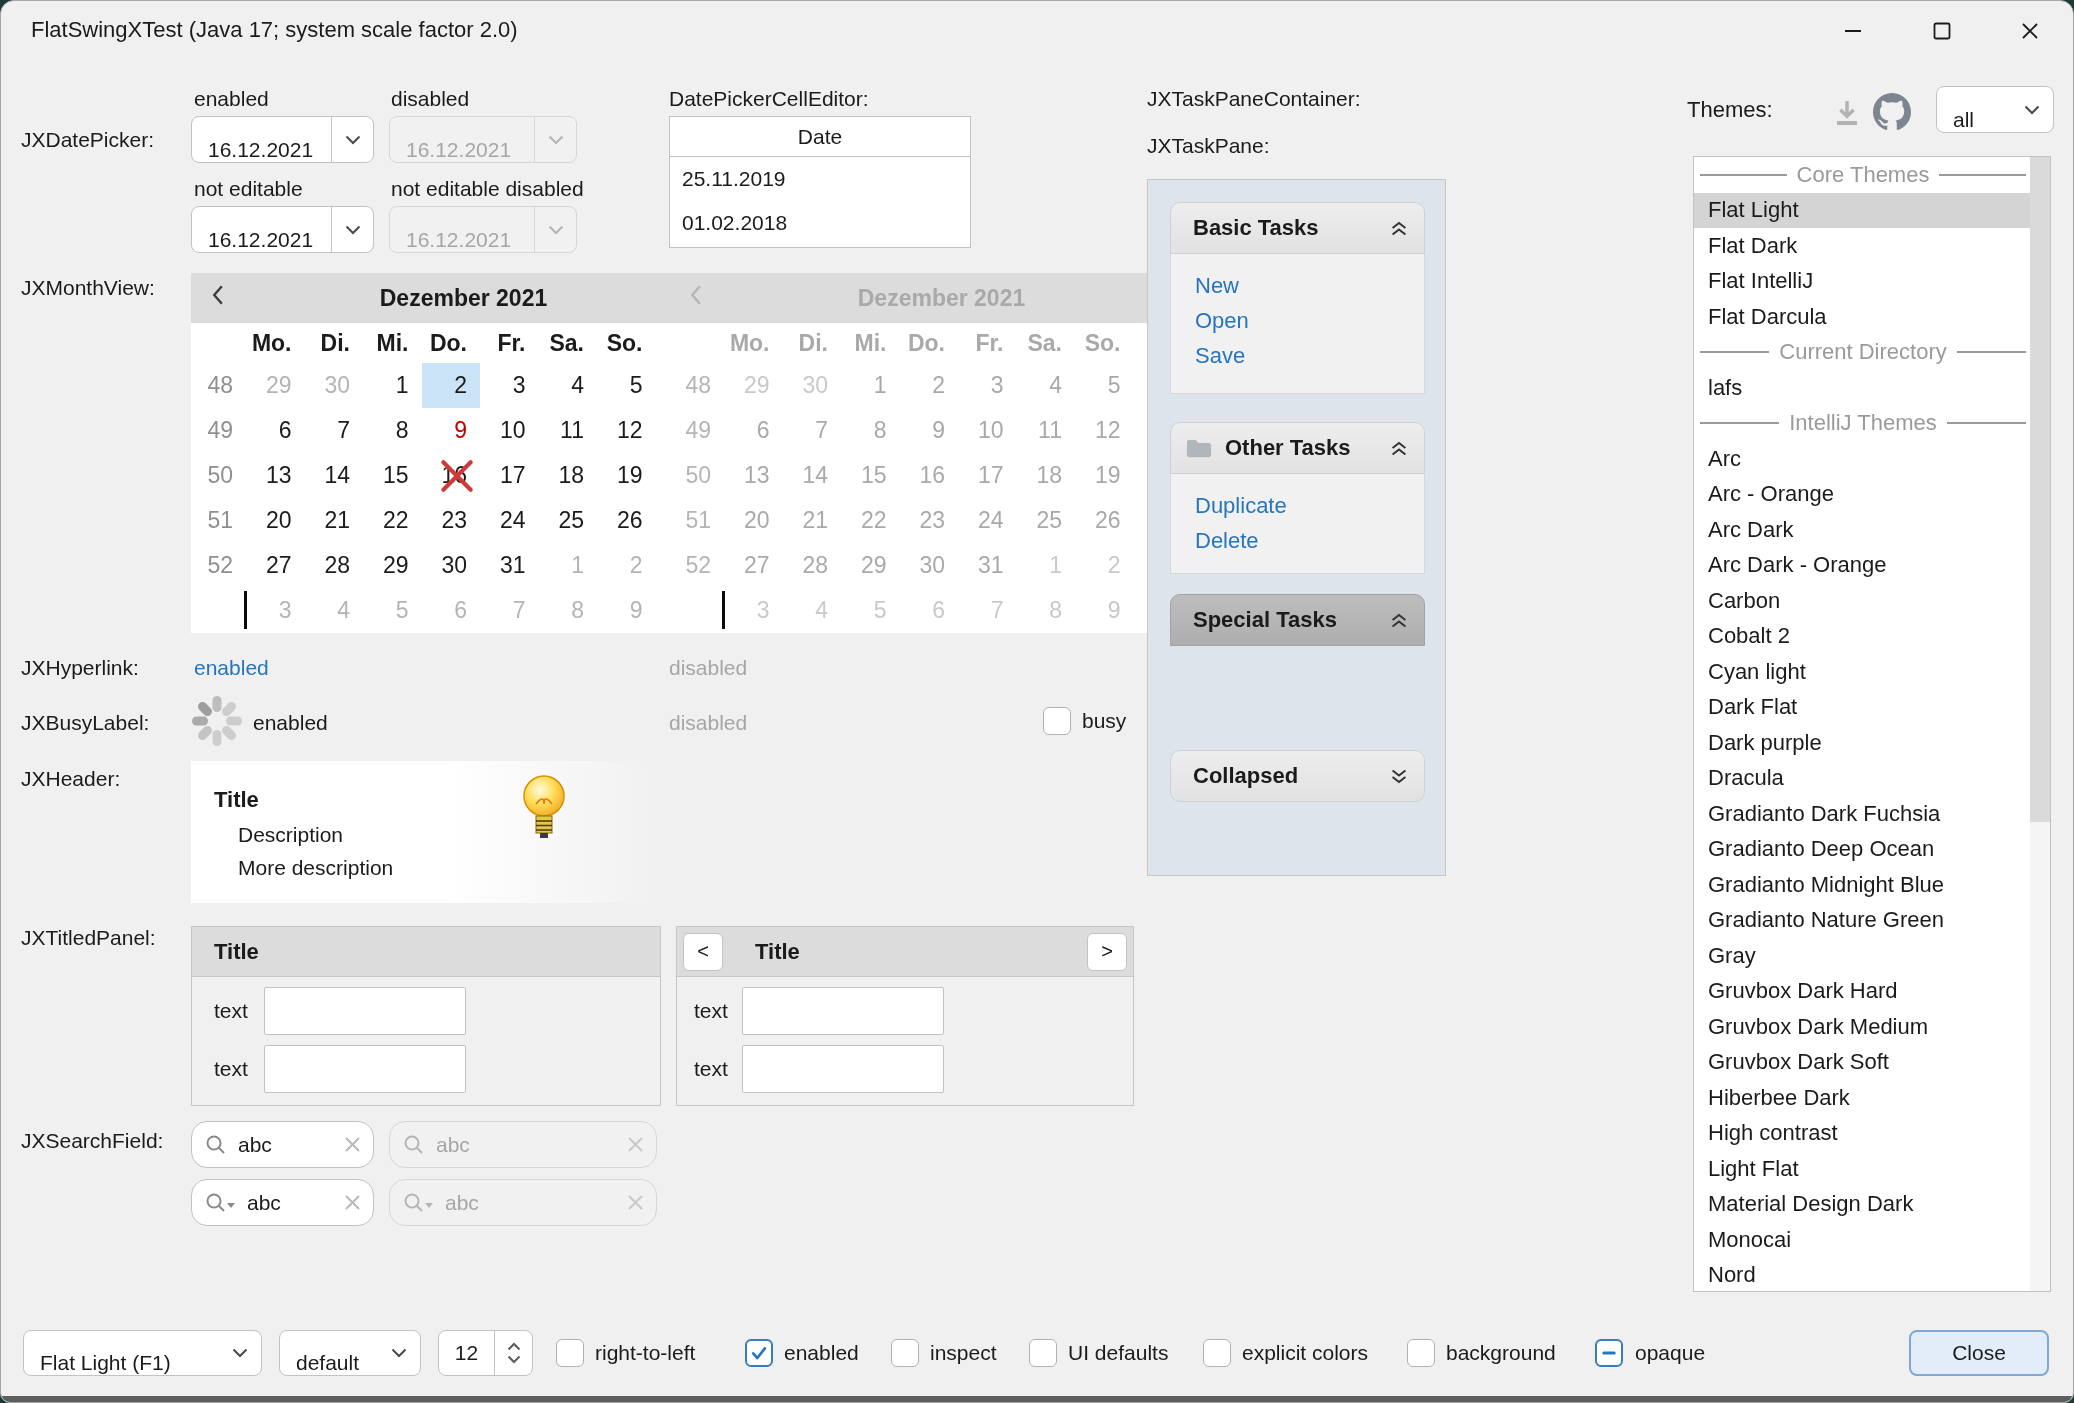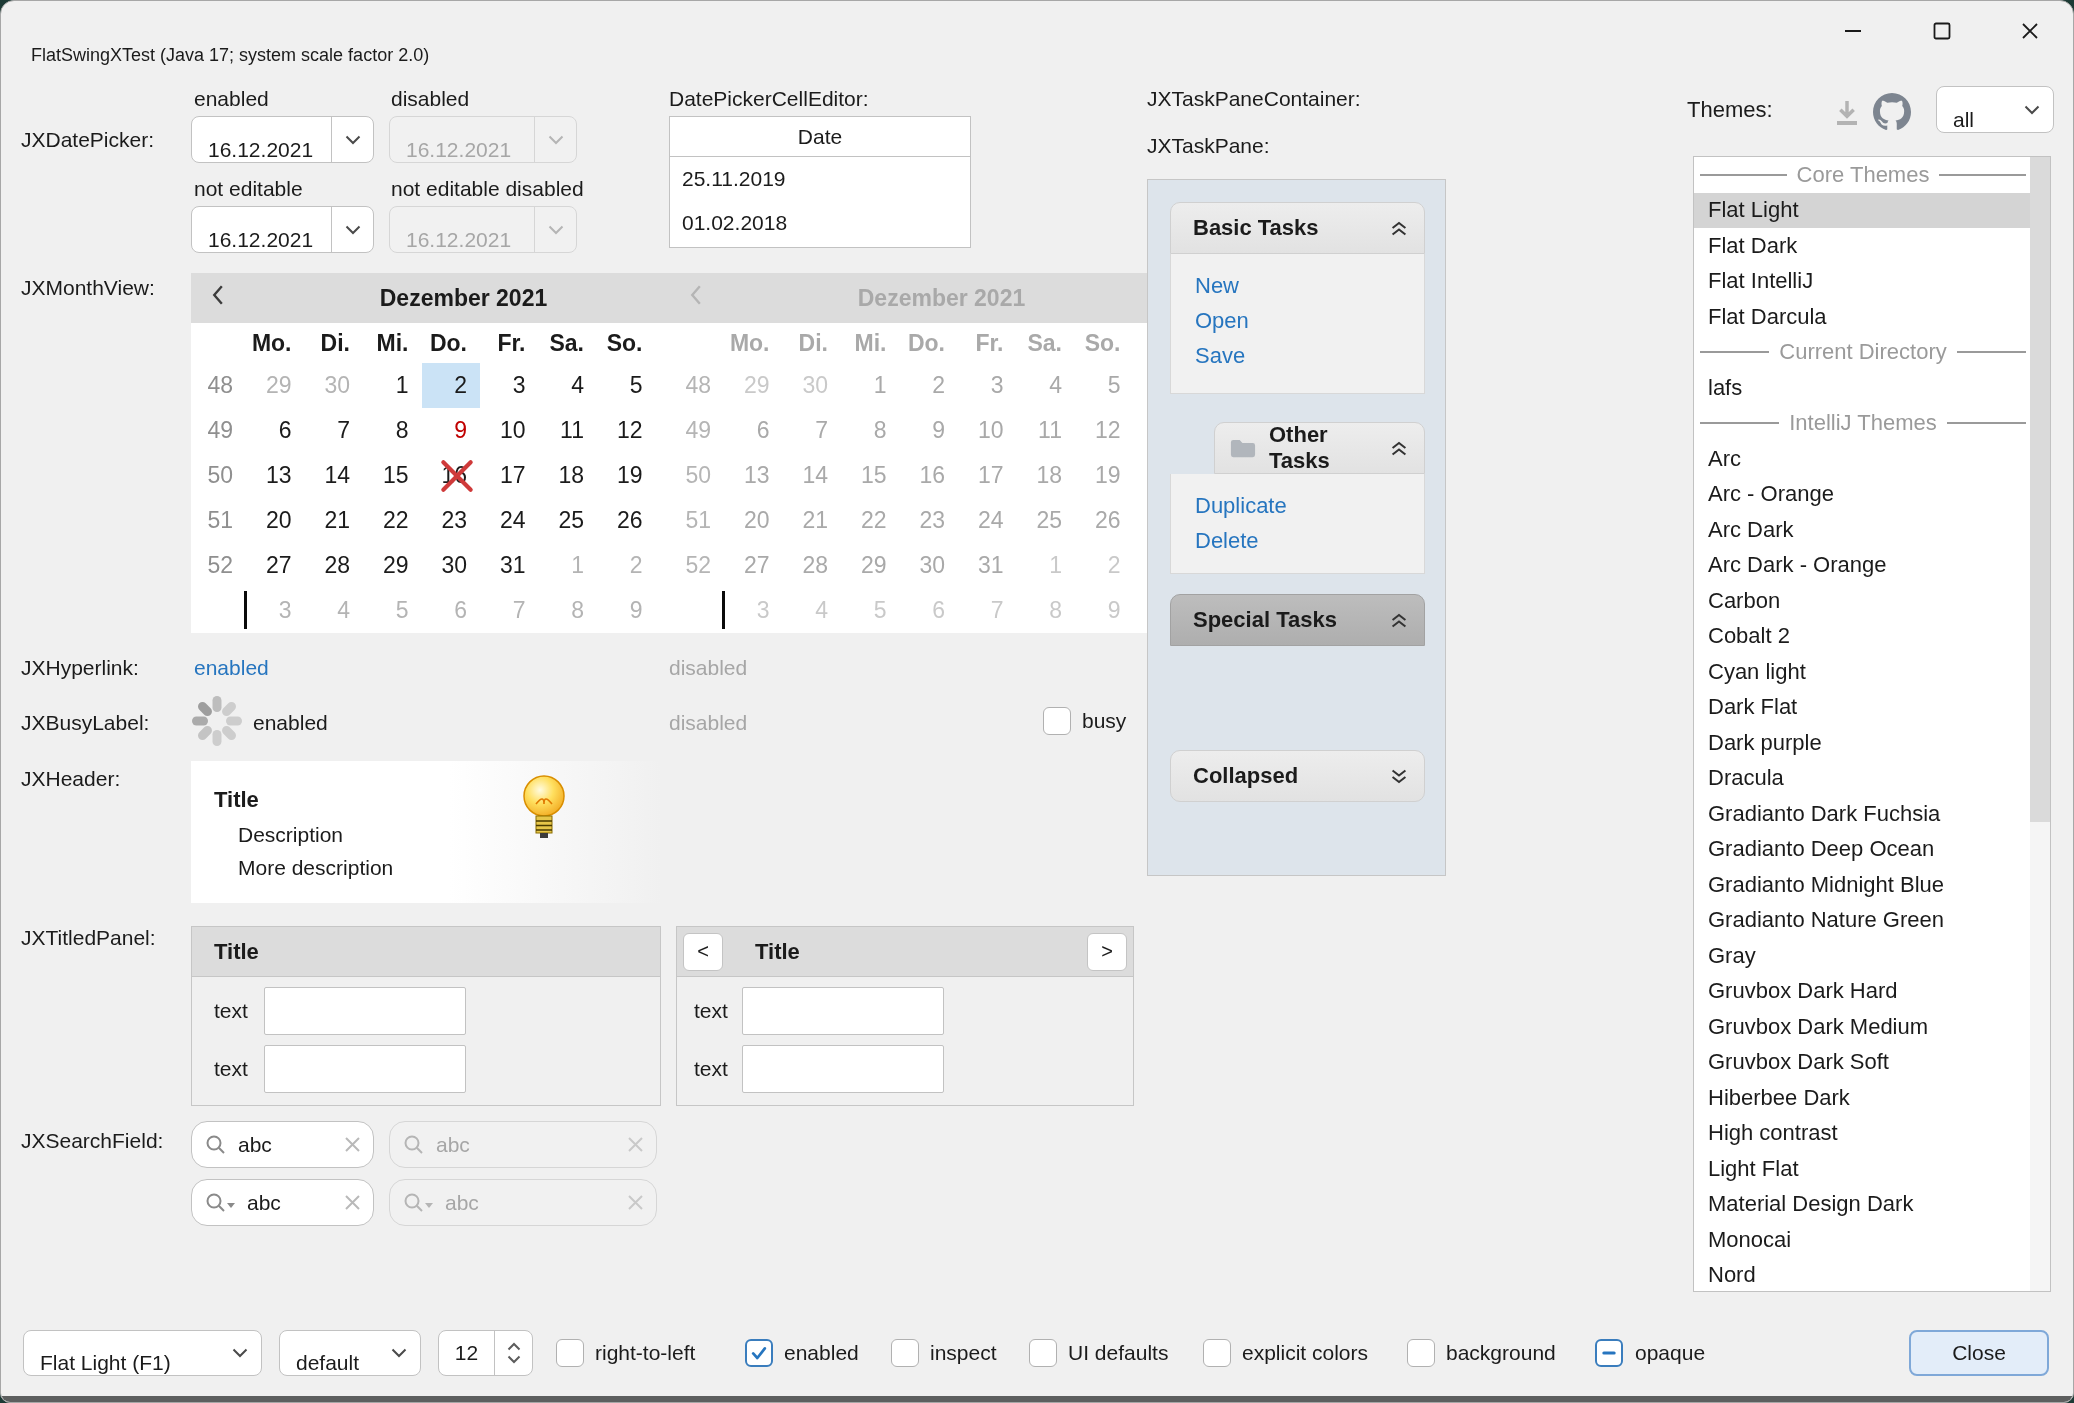"FlatSwingXTest (Java 17; system scale" #title-text { font-size: 18px -> 22px; margin-top: 28px -> none }
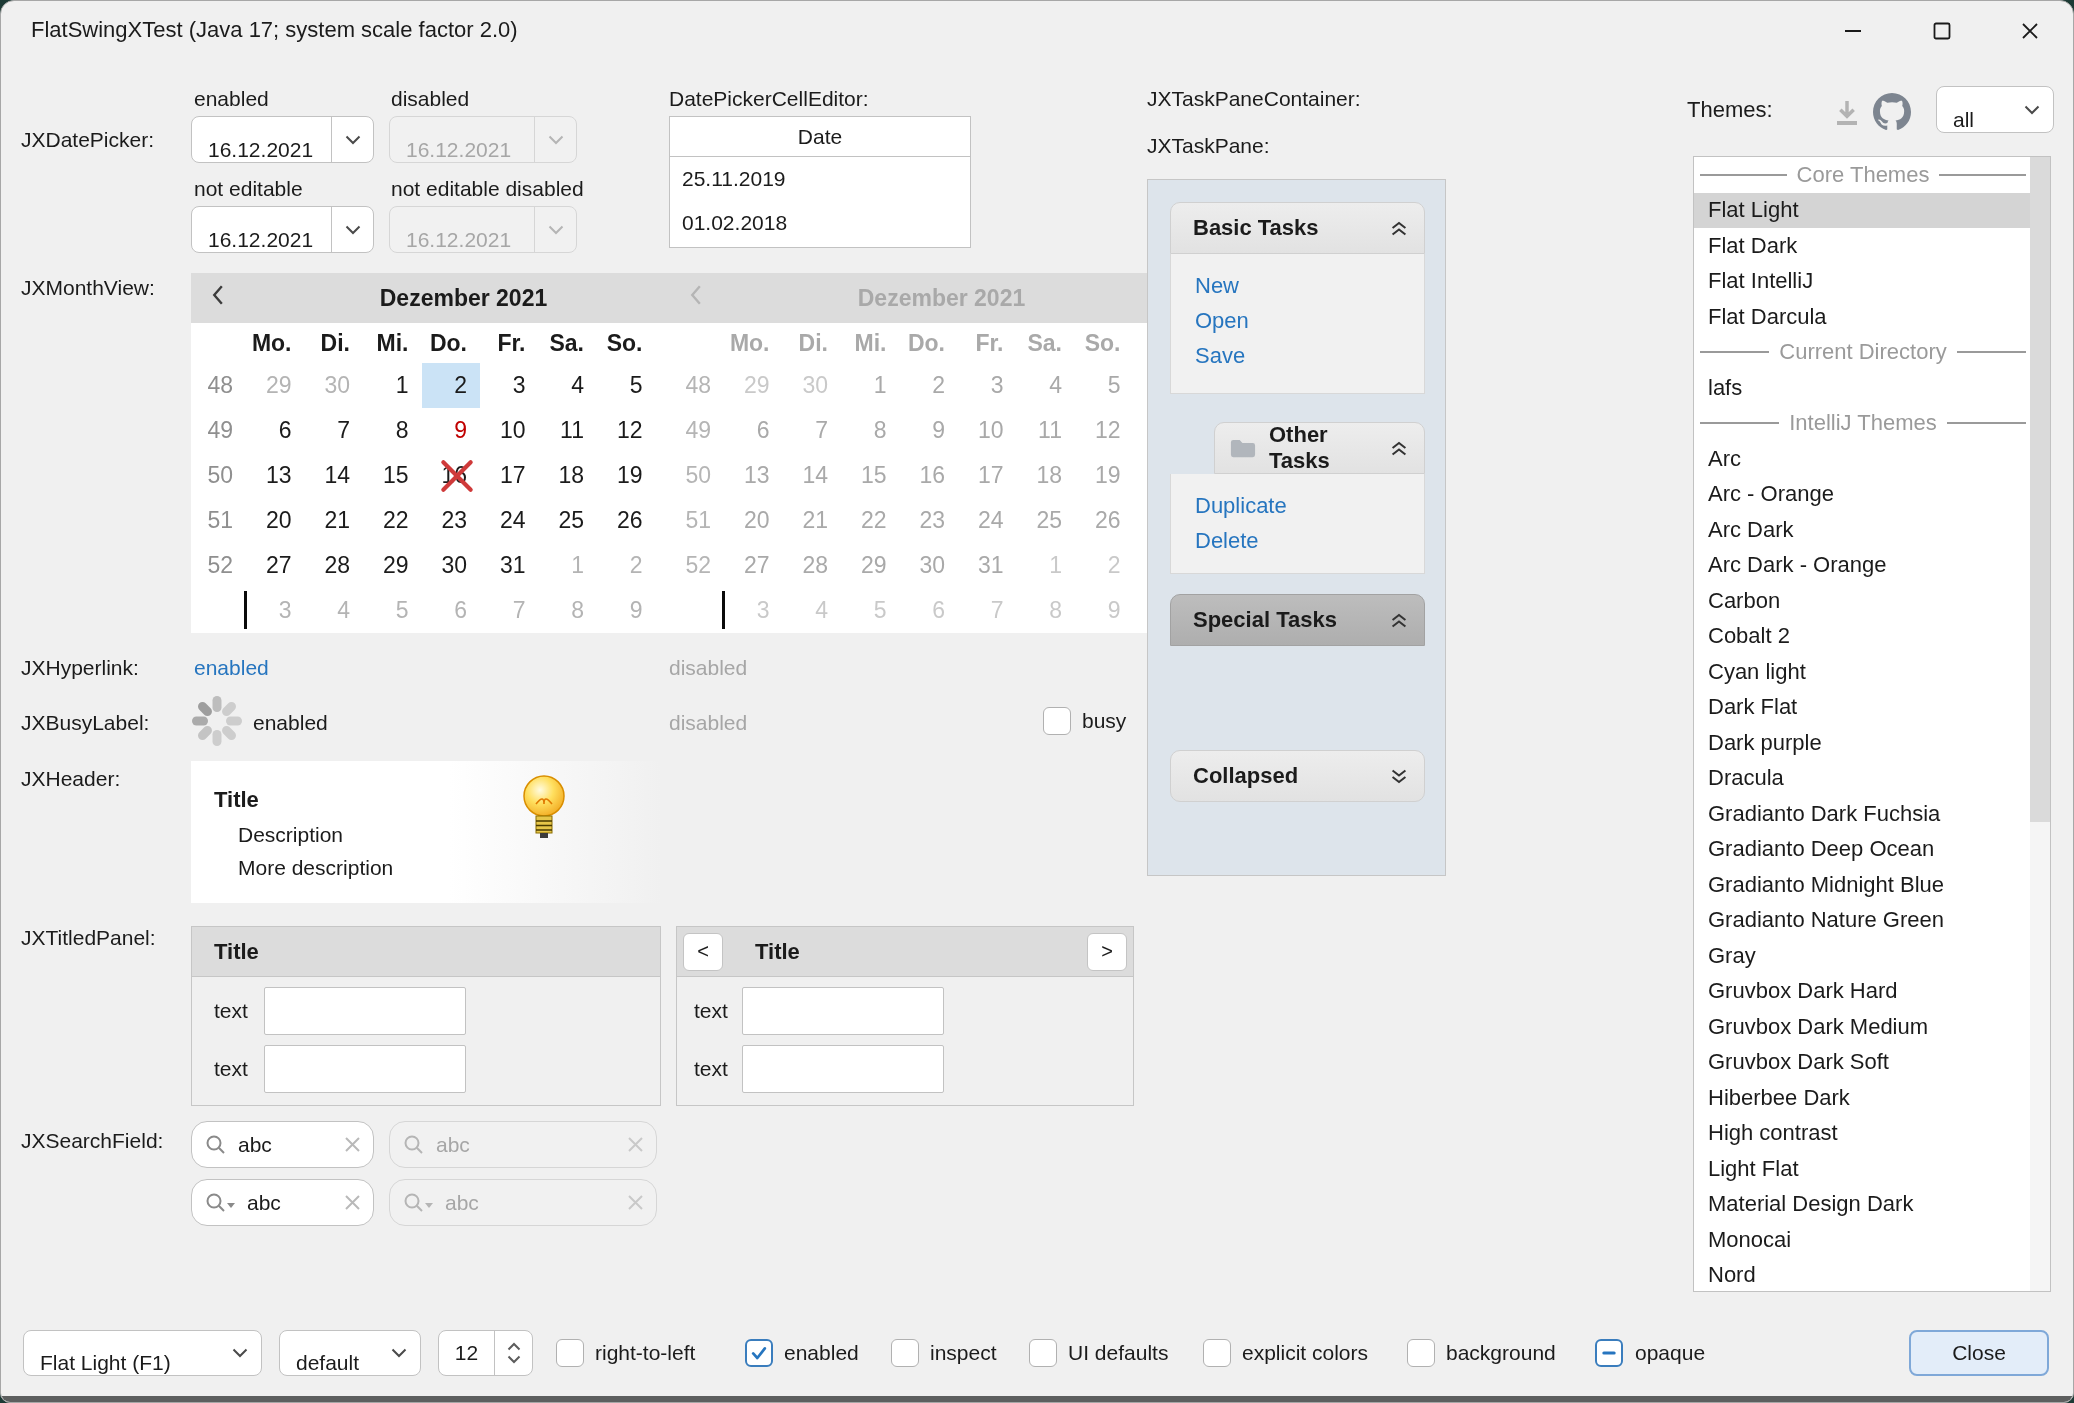"Other Tasks" .pane-h.has-icon { margin-left: 44px -> none }
